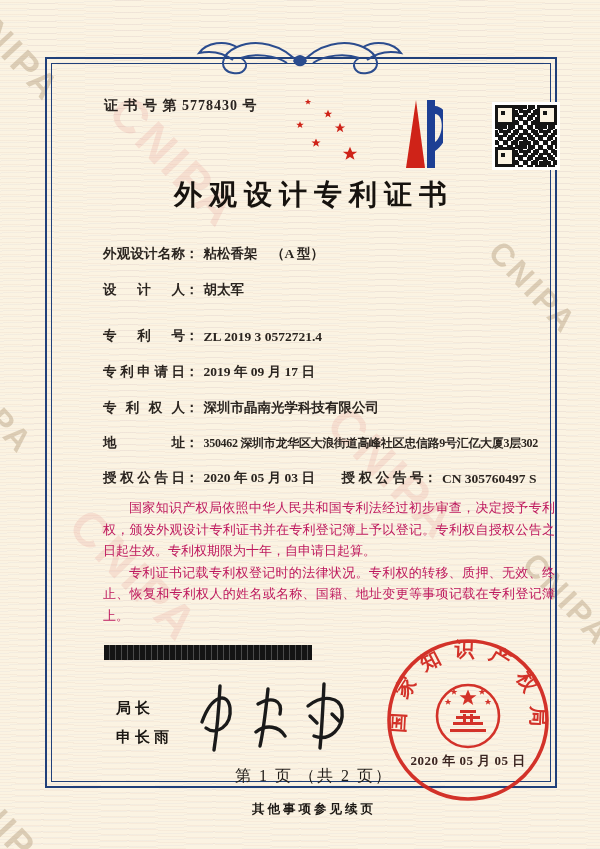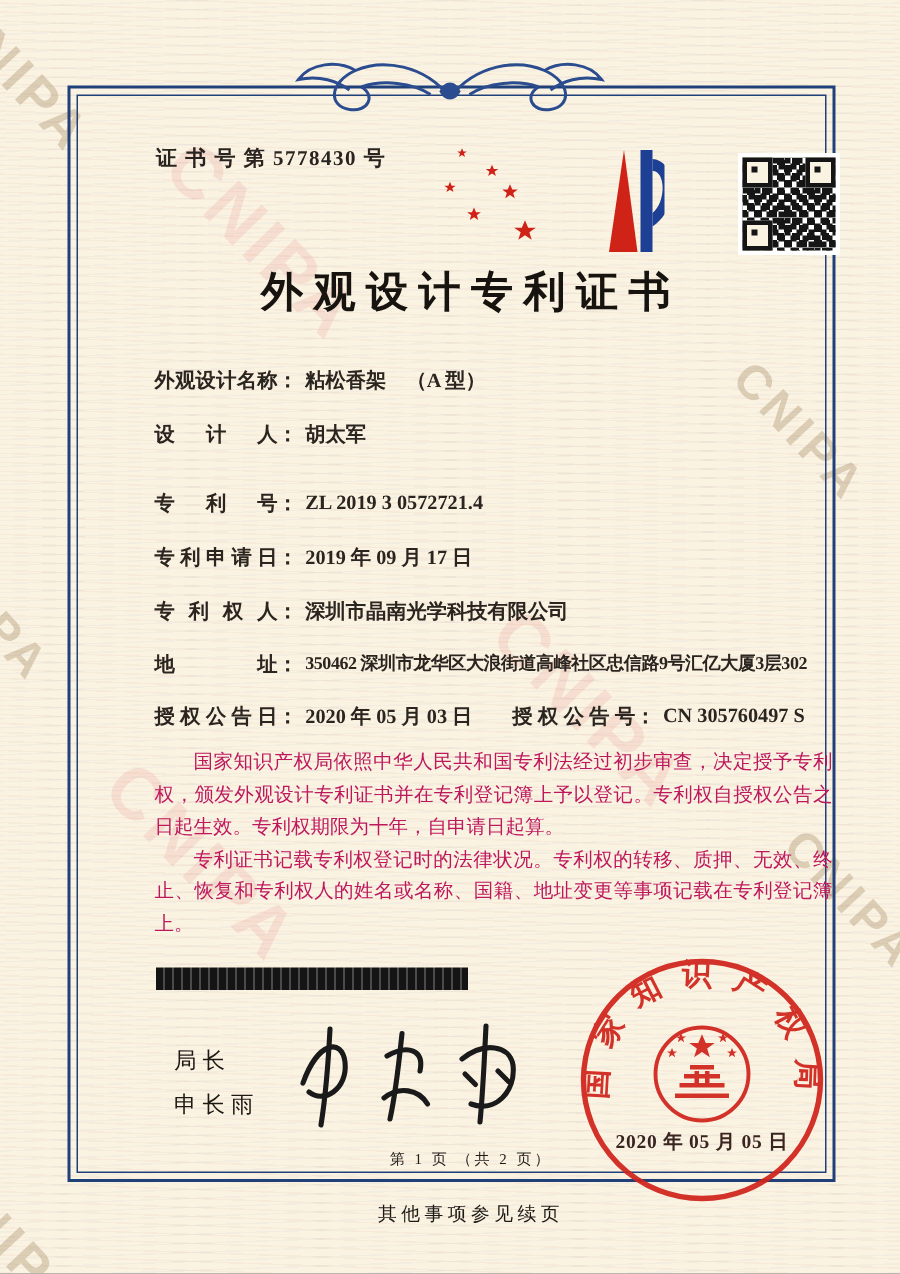"外观设计名称" .frow { align-items: flex-start -> flex-end }
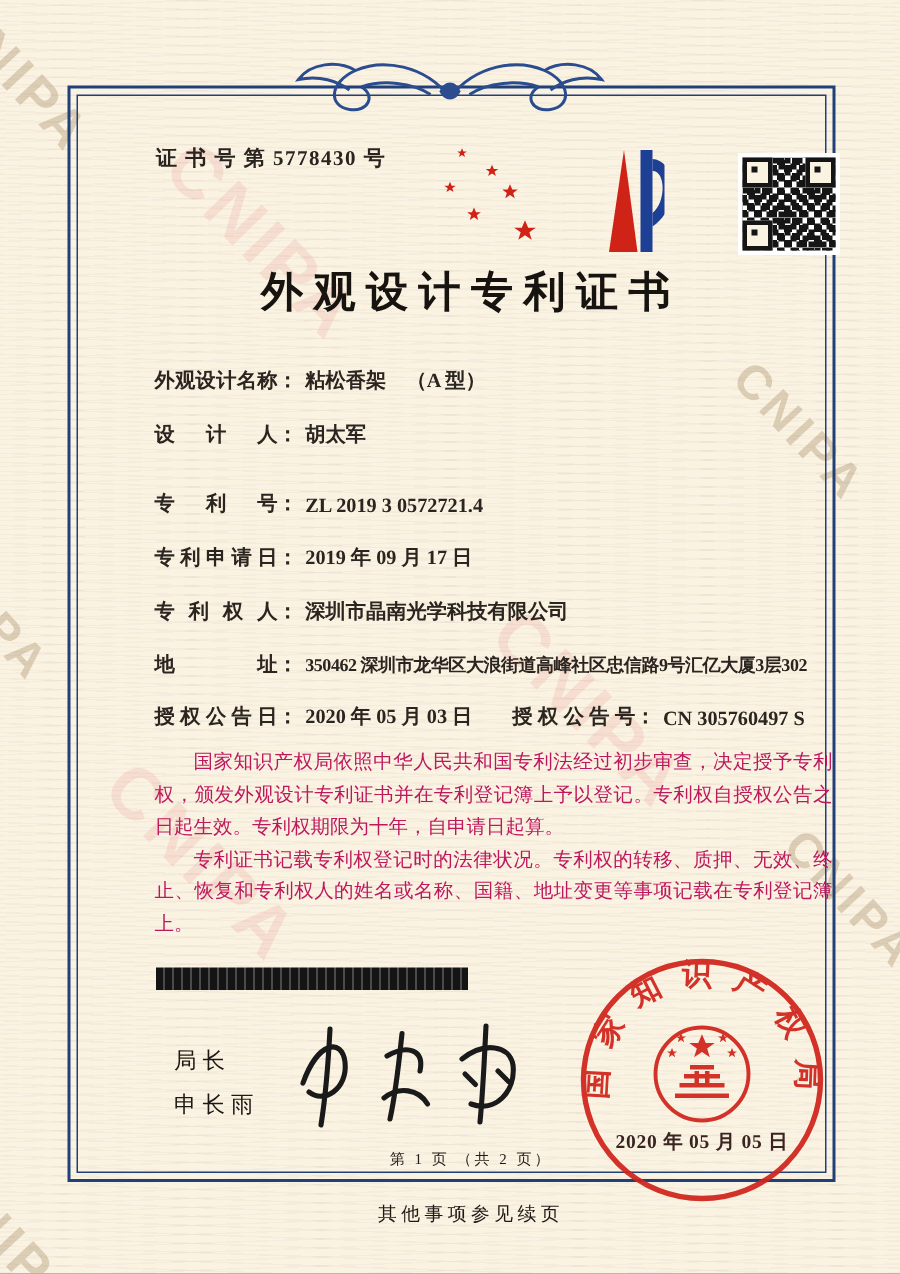"局长" .director { font-weight: normal -> bold }
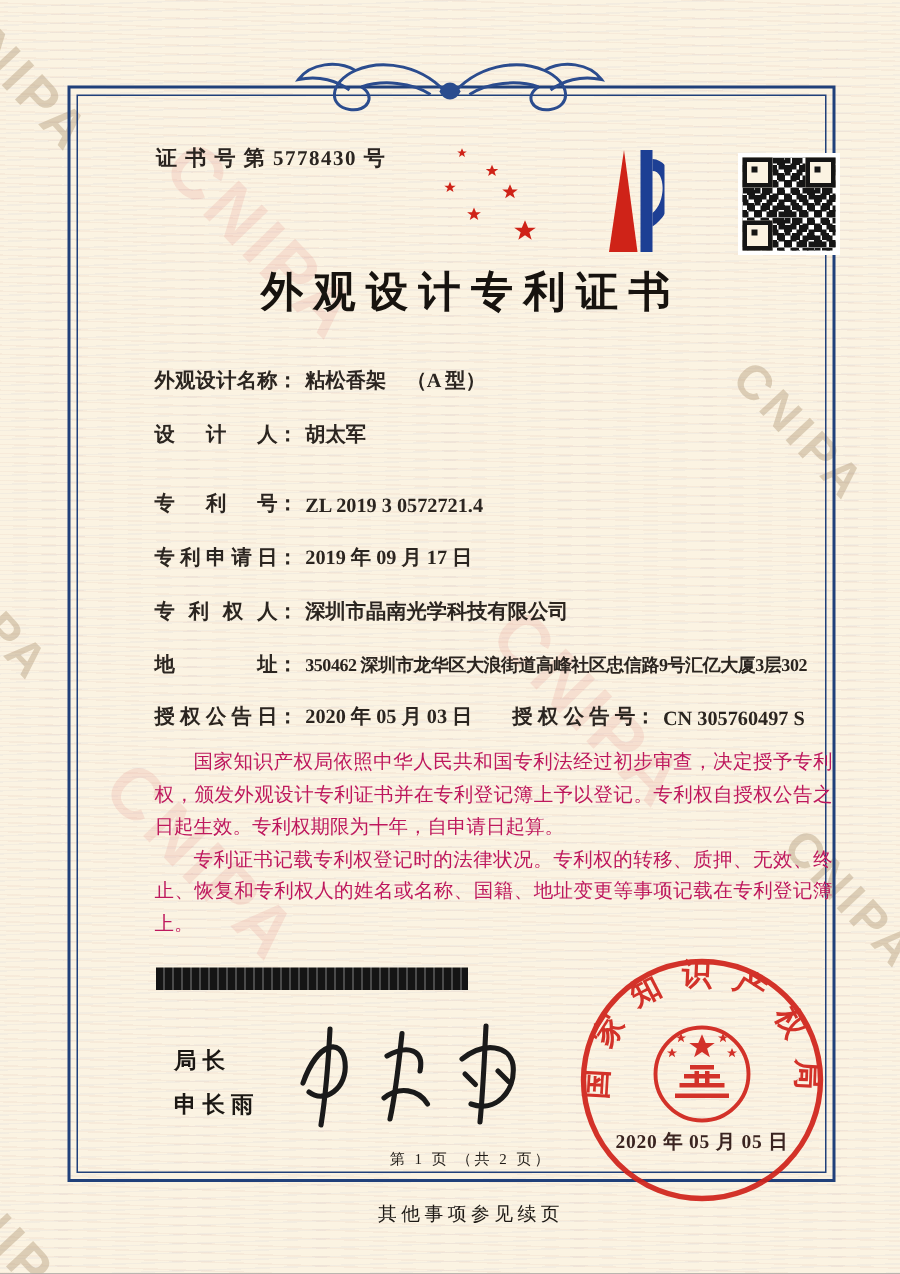"第 1 页 （共 2" .pageinfo { font-size: 10px -> 16px }
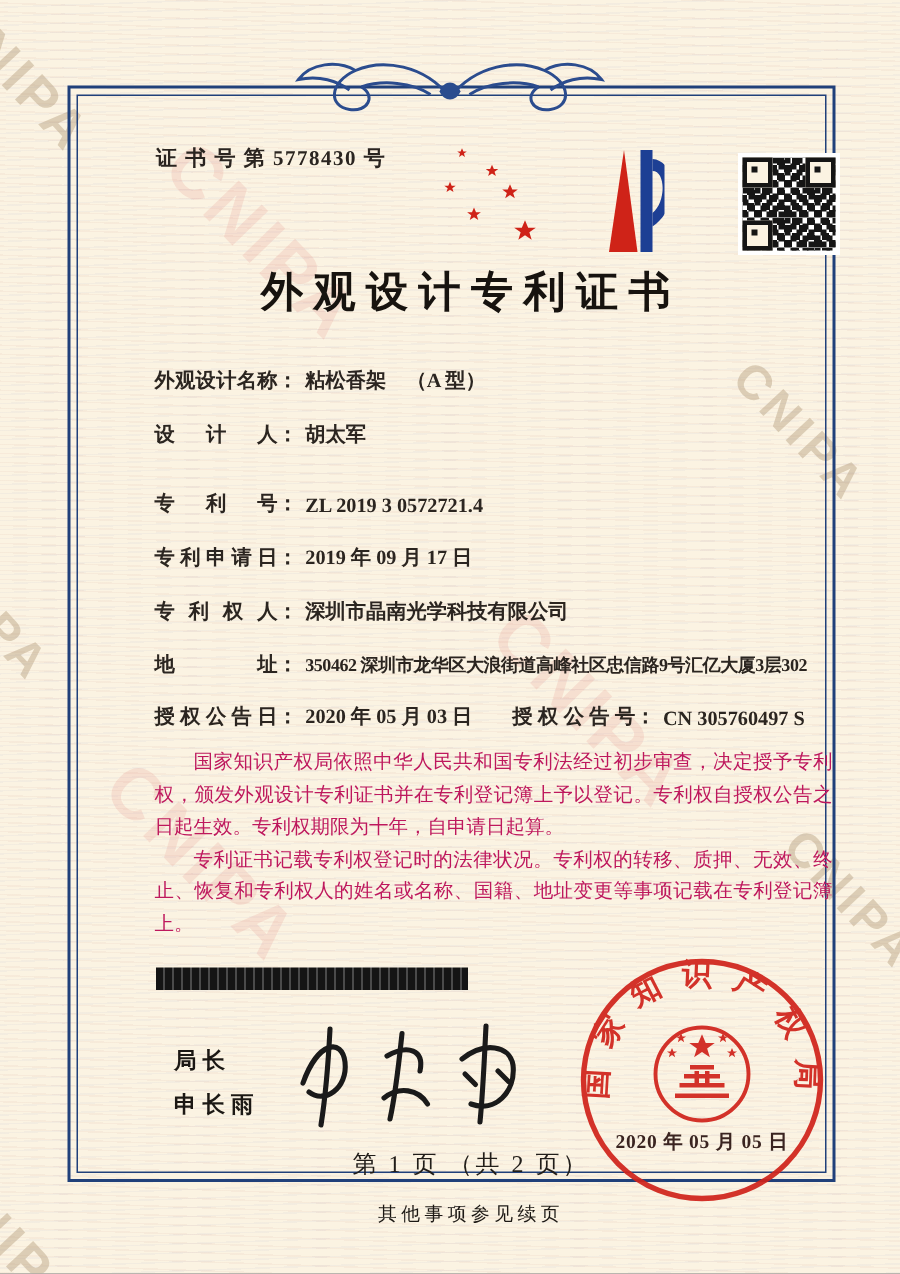"其他事项参见续页" .footnote { font-weight: 400 -> 700 }
